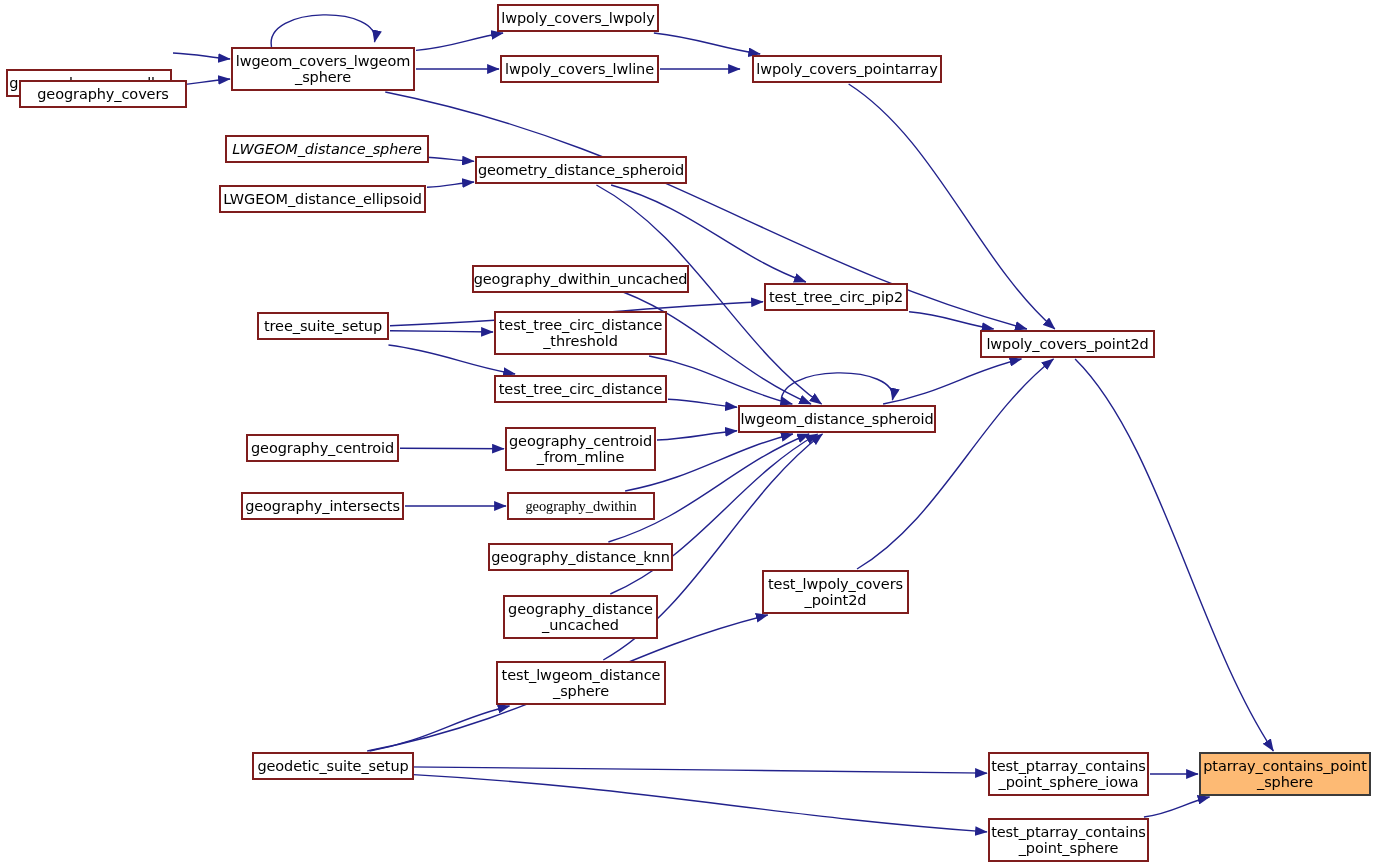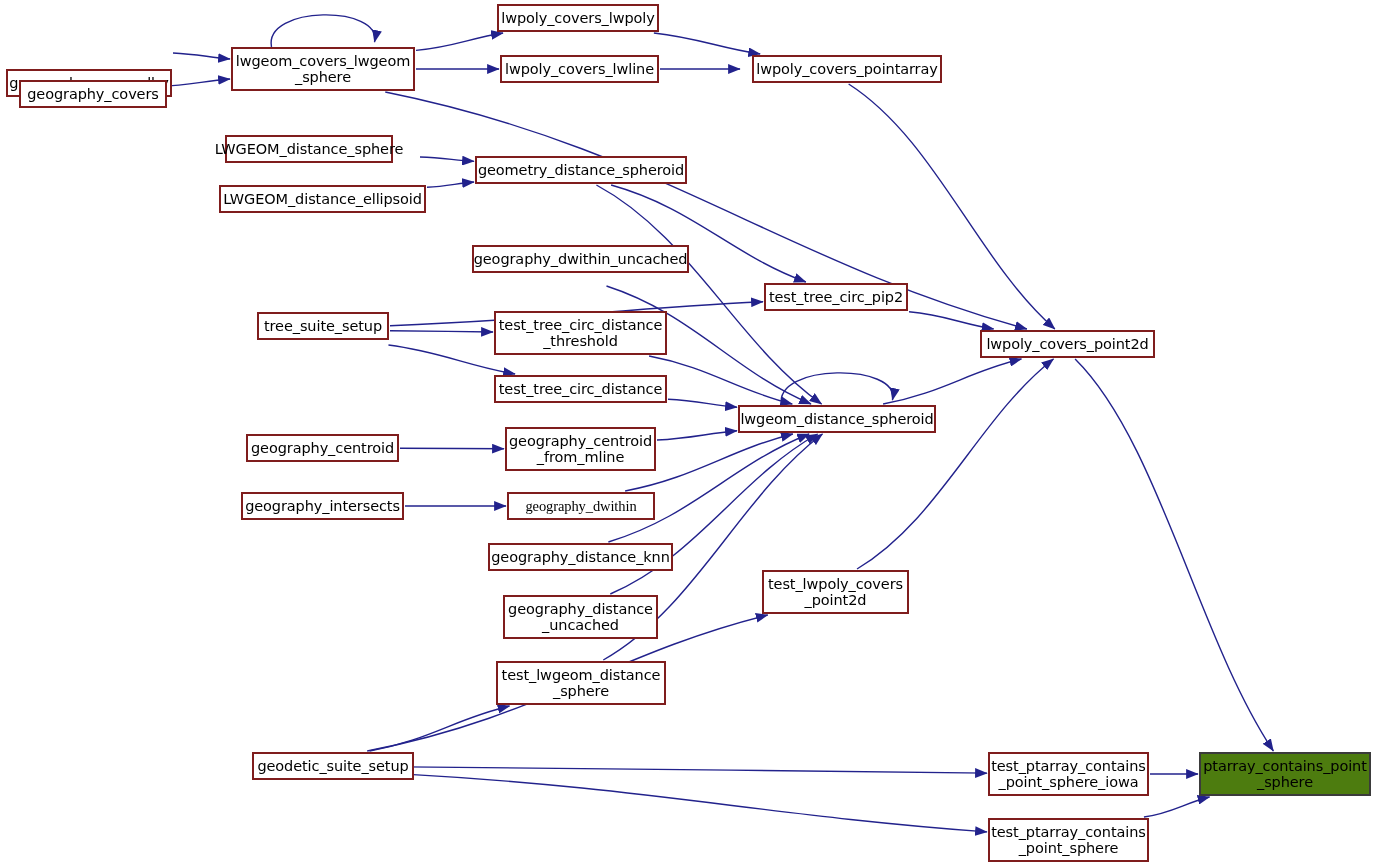"geography_covers" div.node { width: 148px -> 168px }
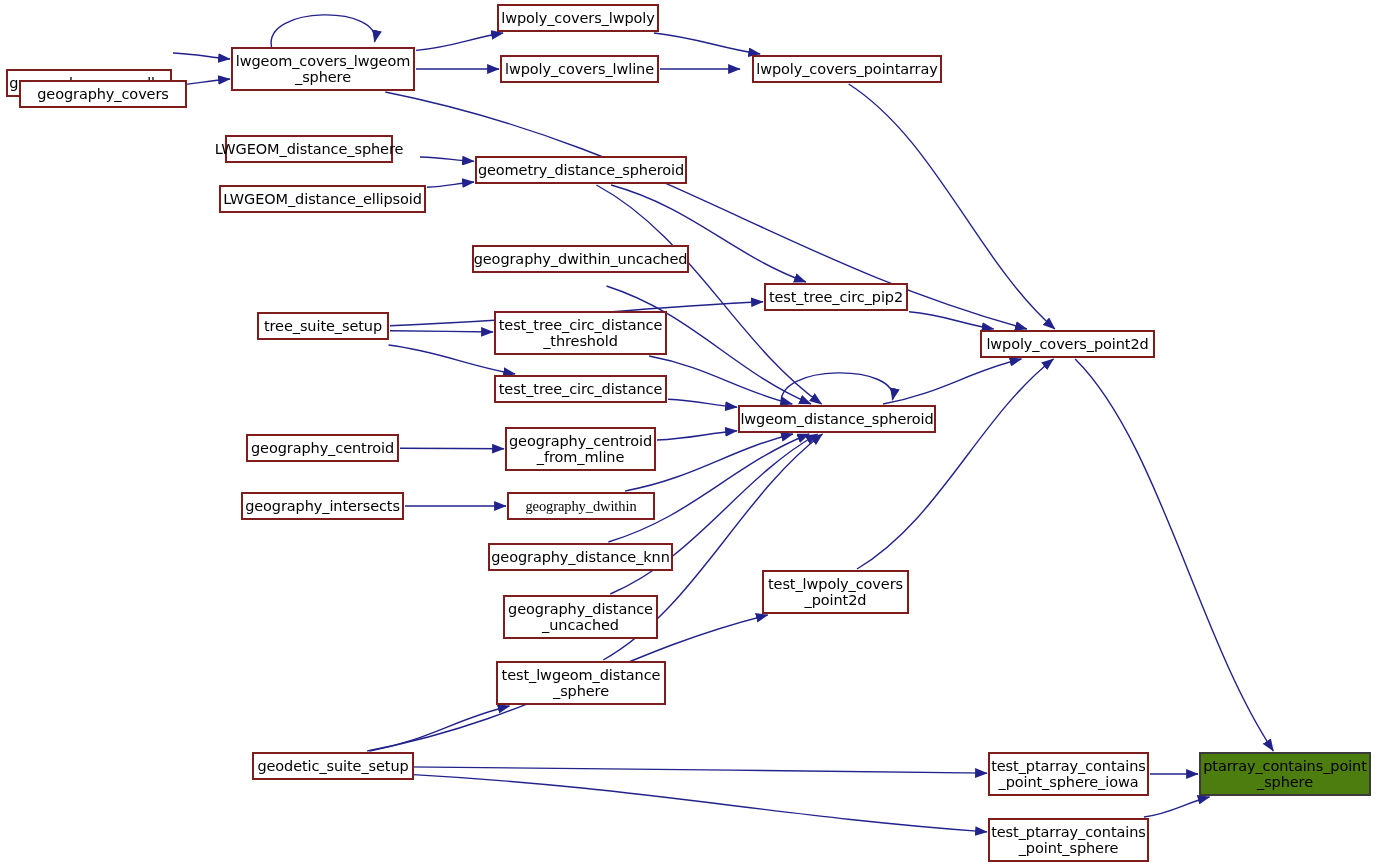"LWGEOM_distance_sphere" div.node { font-style: none -> italic; width: 168px -> 204px }
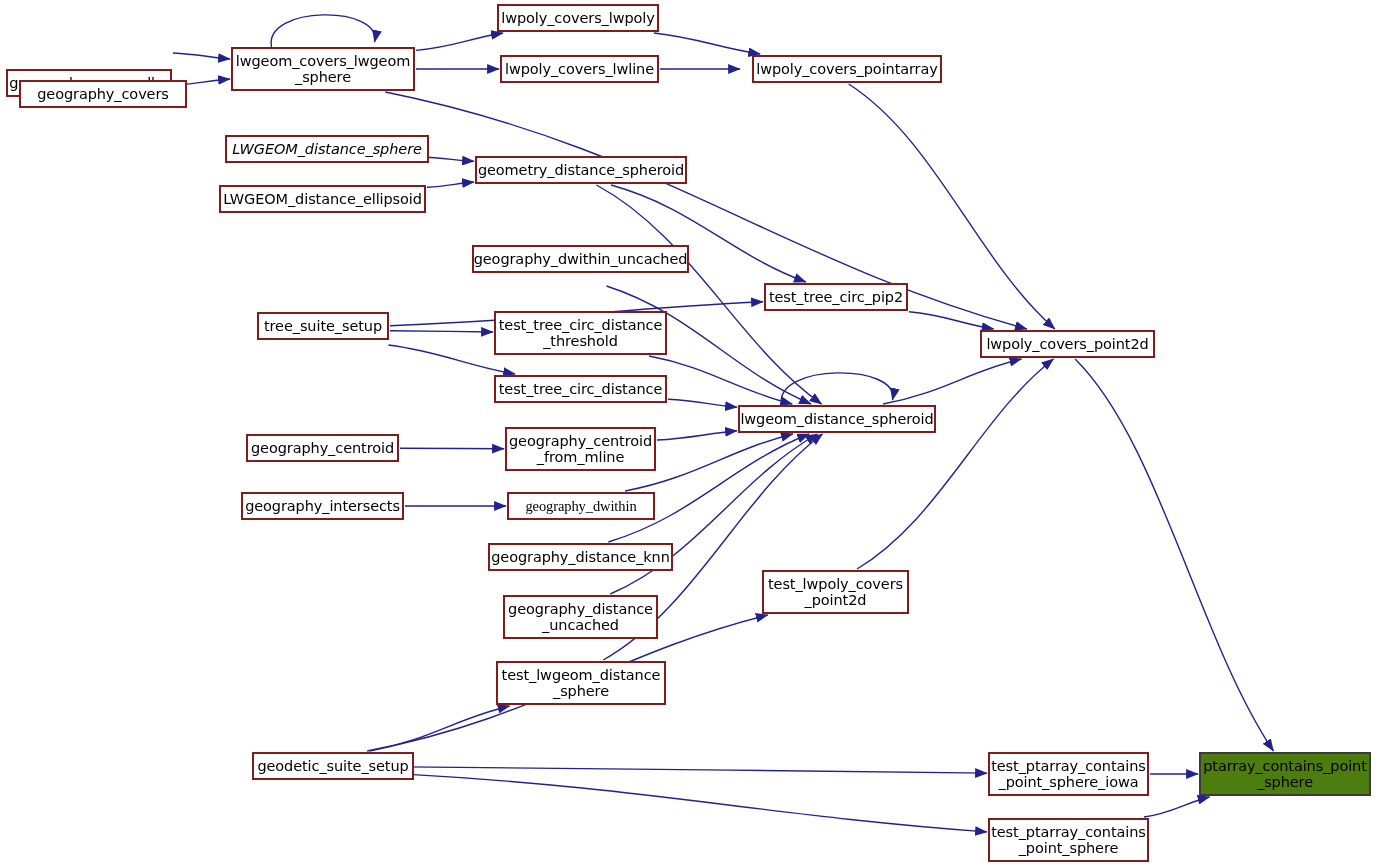"geography_dwithin_uncached" div.node { top: 245px -> 265px }
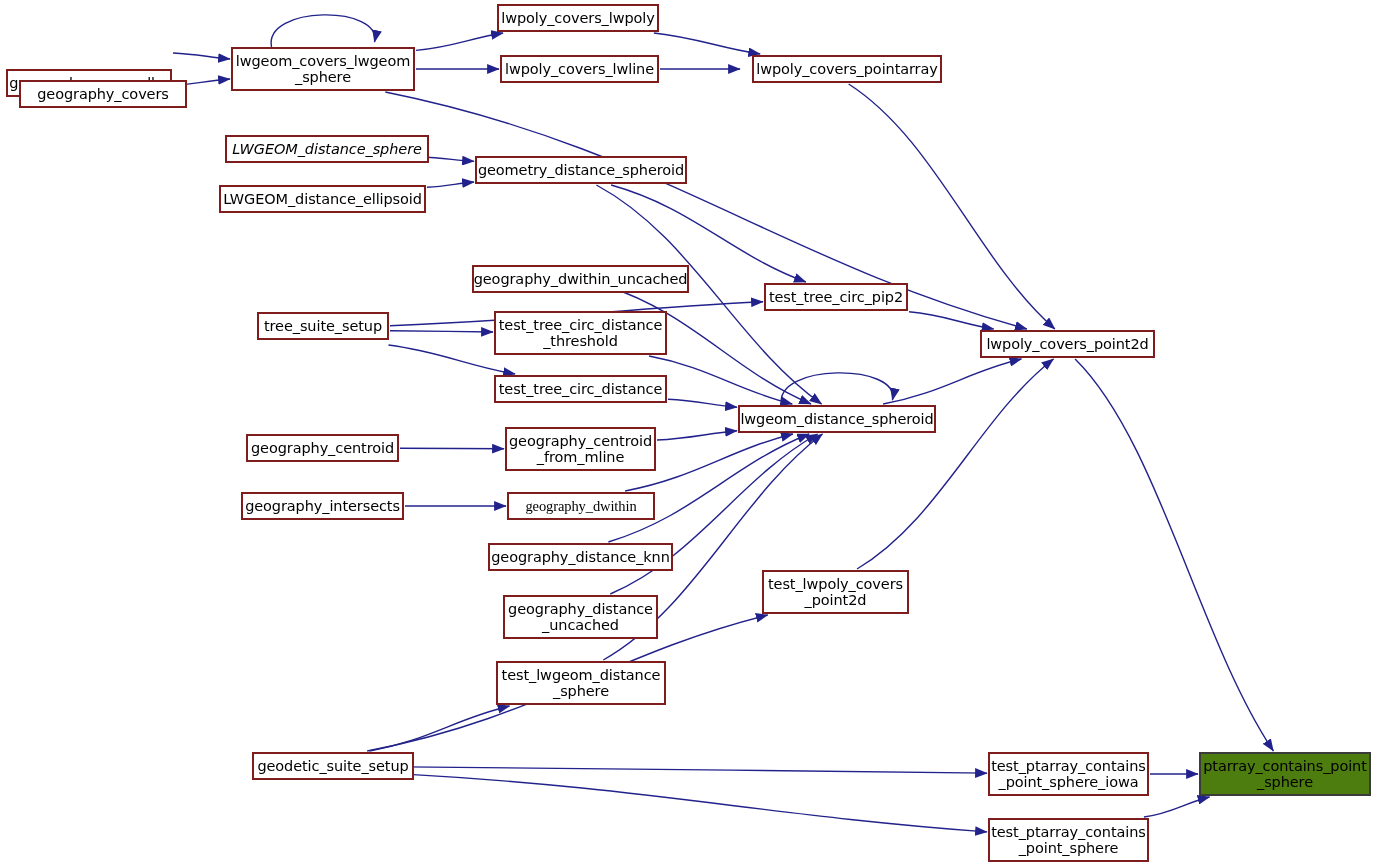"ptarray_contains_point" .node.highlight { background: #4d7c0f -> #fdba74 }
